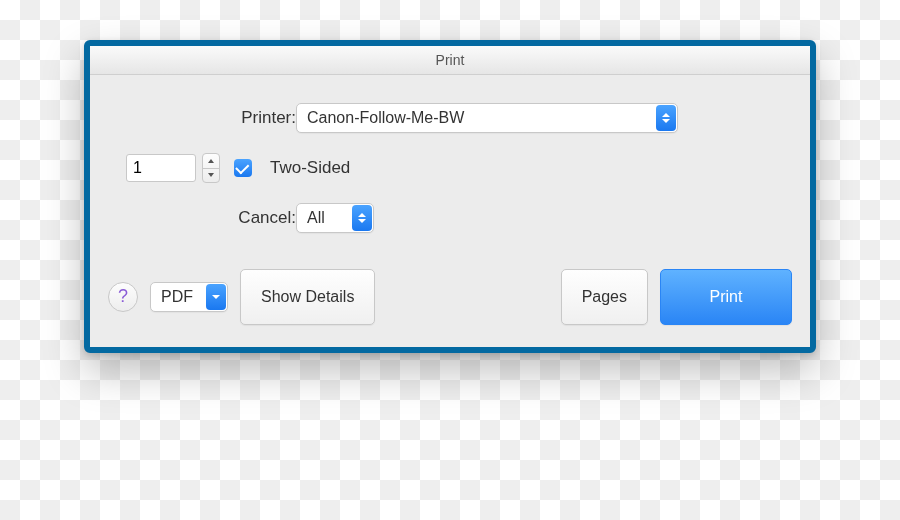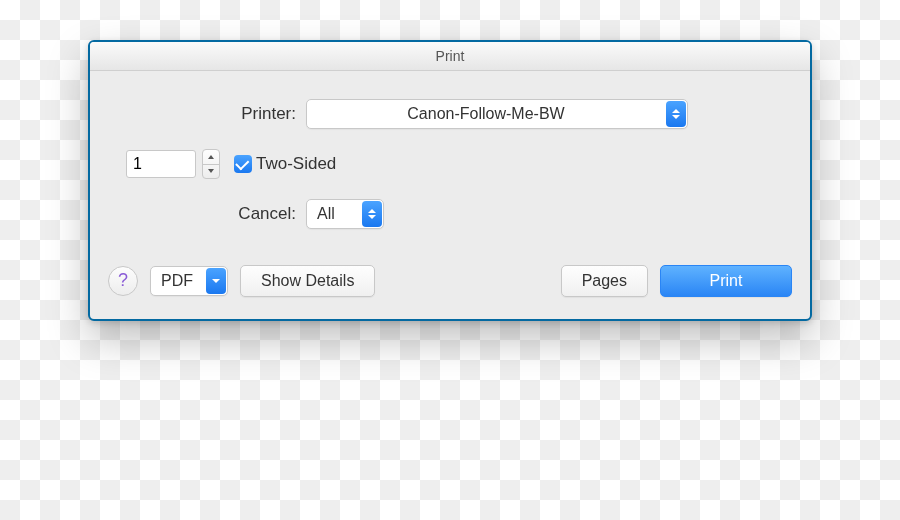"Print" .dialog { border: 2px solid #0369a1 -> 6px solid #0369a1 }
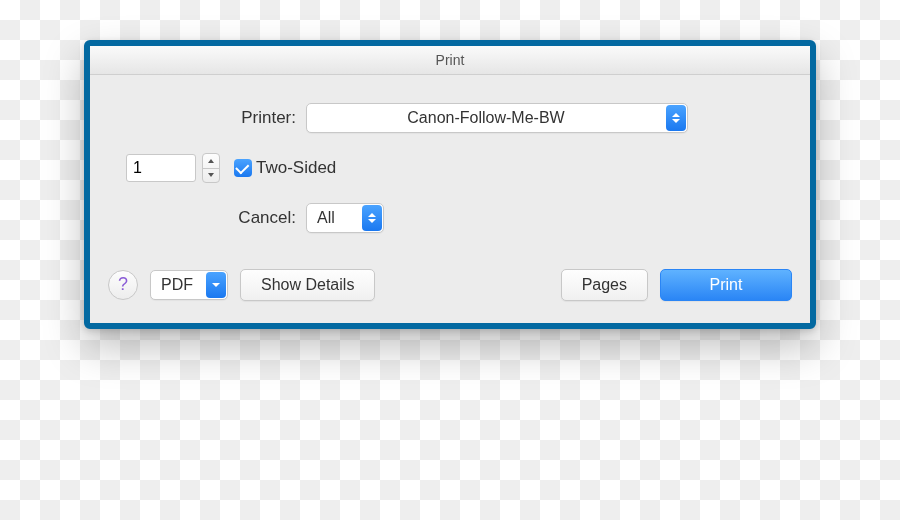"Printer:" .label { padding-right: 10px -> 0 }
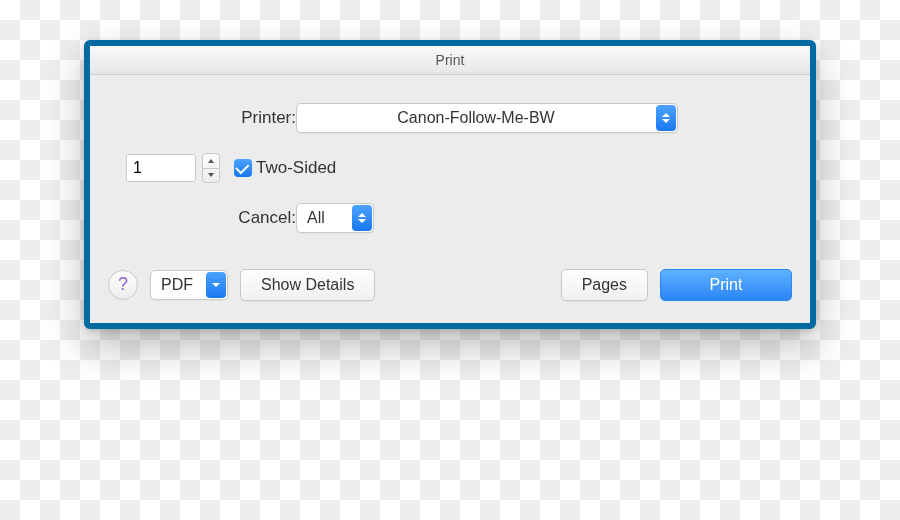"Canon-Follow-Me-BW" .printer-popup { text-align: center -> none }
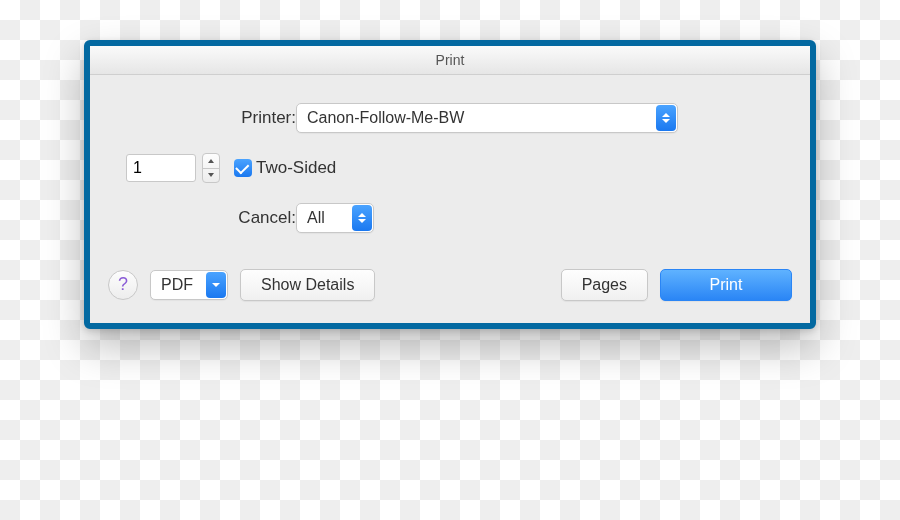"Two-Sided" .checkbox-label { margin-left: 4px -> 18px }
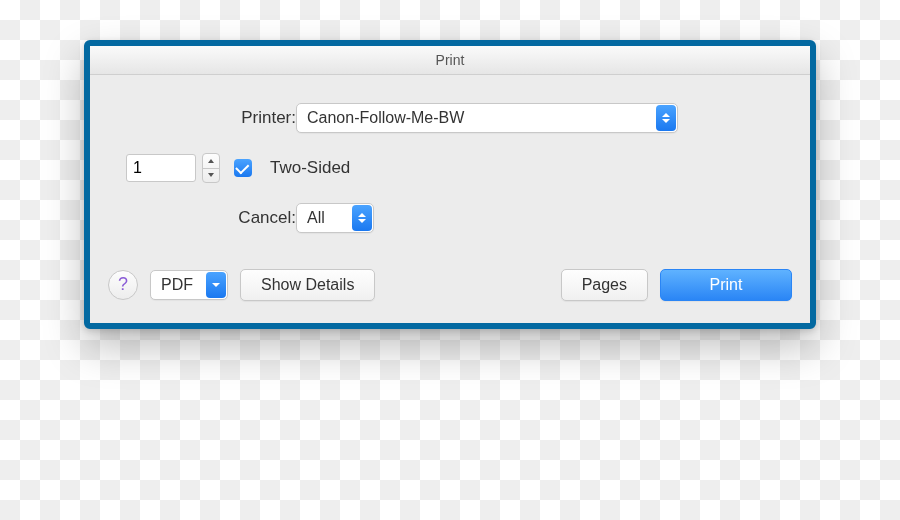"Show Details" .btn { padding: 0 20px -> 12px 20px }
